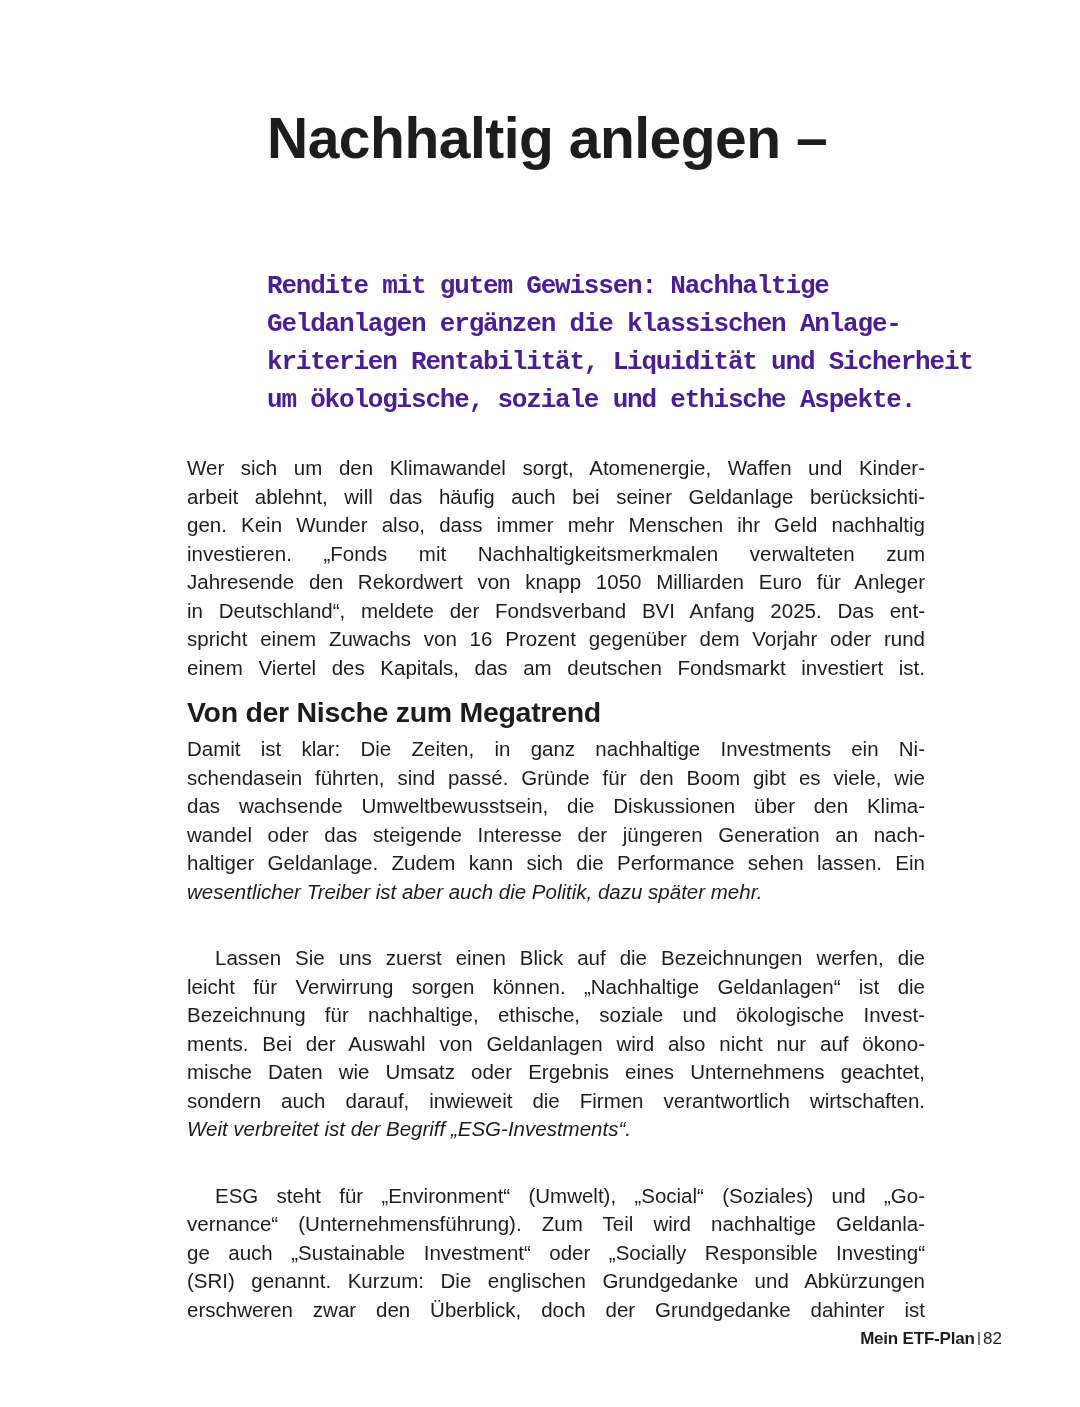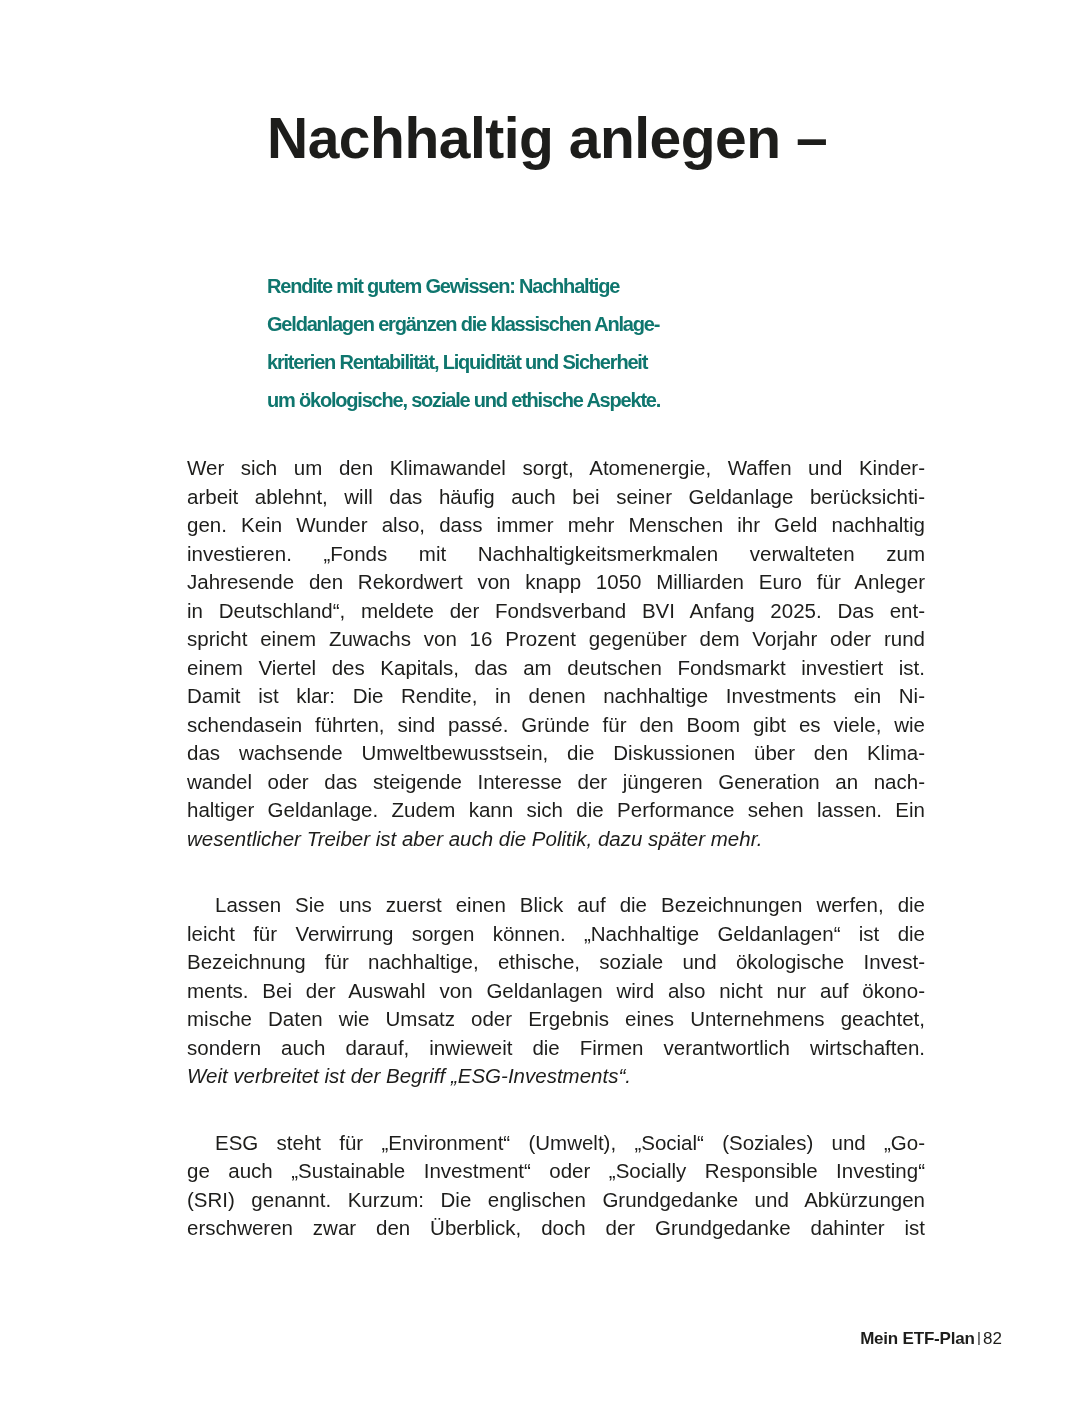"Rendite mit gutem Gewissen: Nachhaltige" .lead { color: #0f766e -> #4c1d95; font-family: none -> Liberation Mono, monospace; font-size: 20px -> 26px }
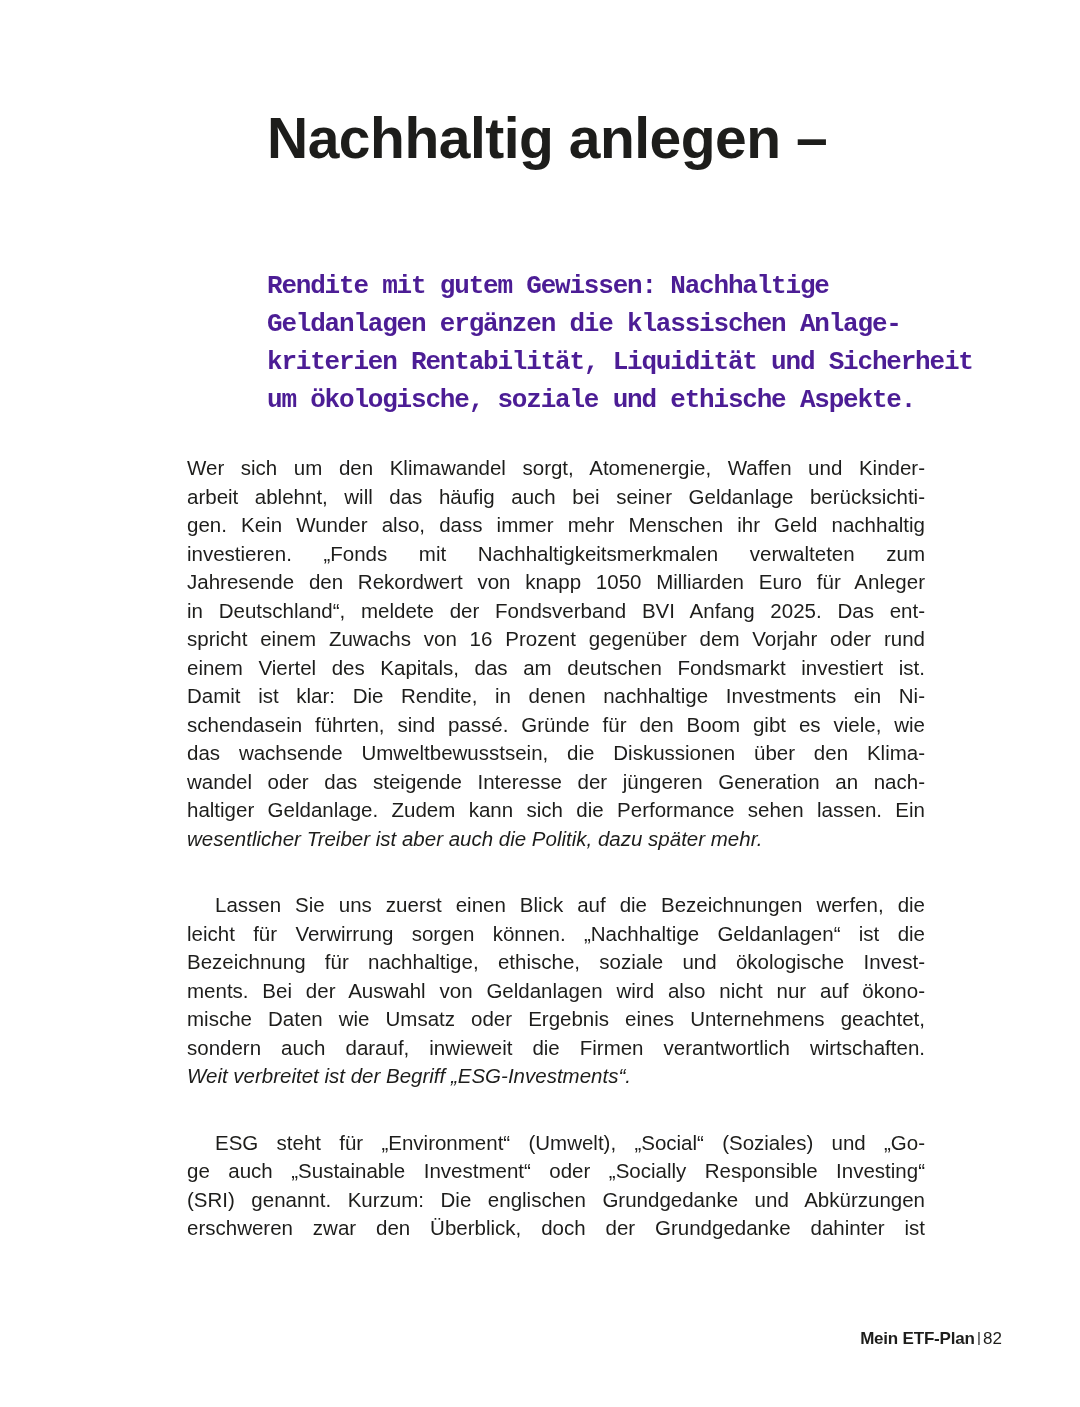"Von der Nische zum Megatrend" h2.section-heading { html: none -> <h2>Von der Nische zum Megatrend</h2> }
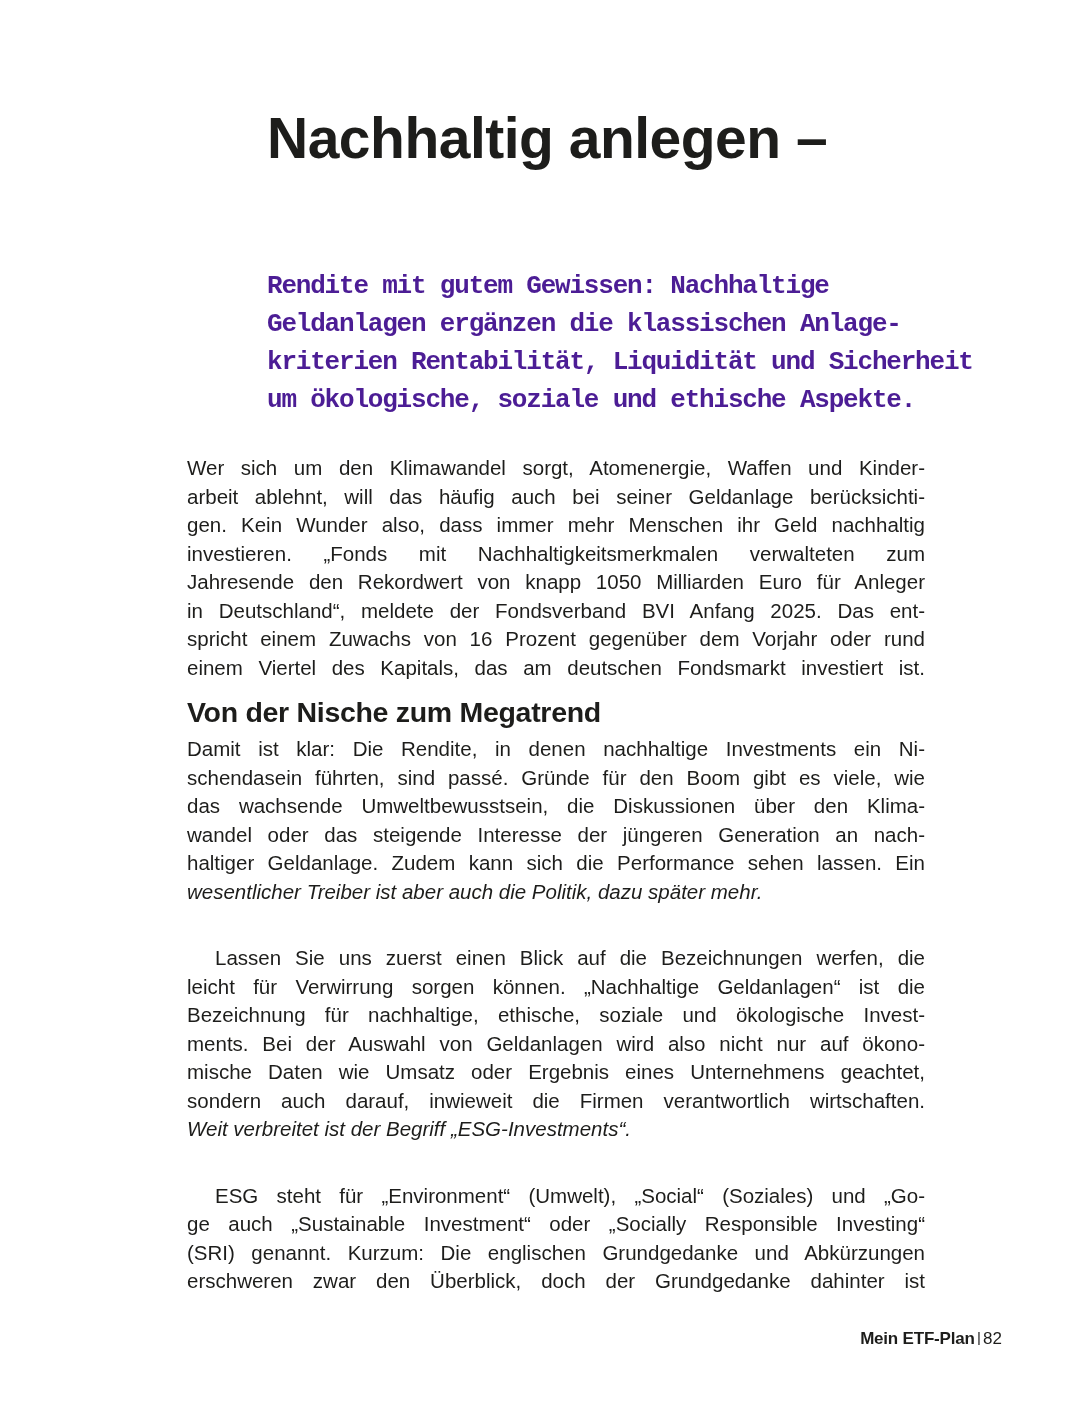"Damit ist klar: Die Rendite," div.ln { text: Rendite, in denen -> Zeiten, in ganz }
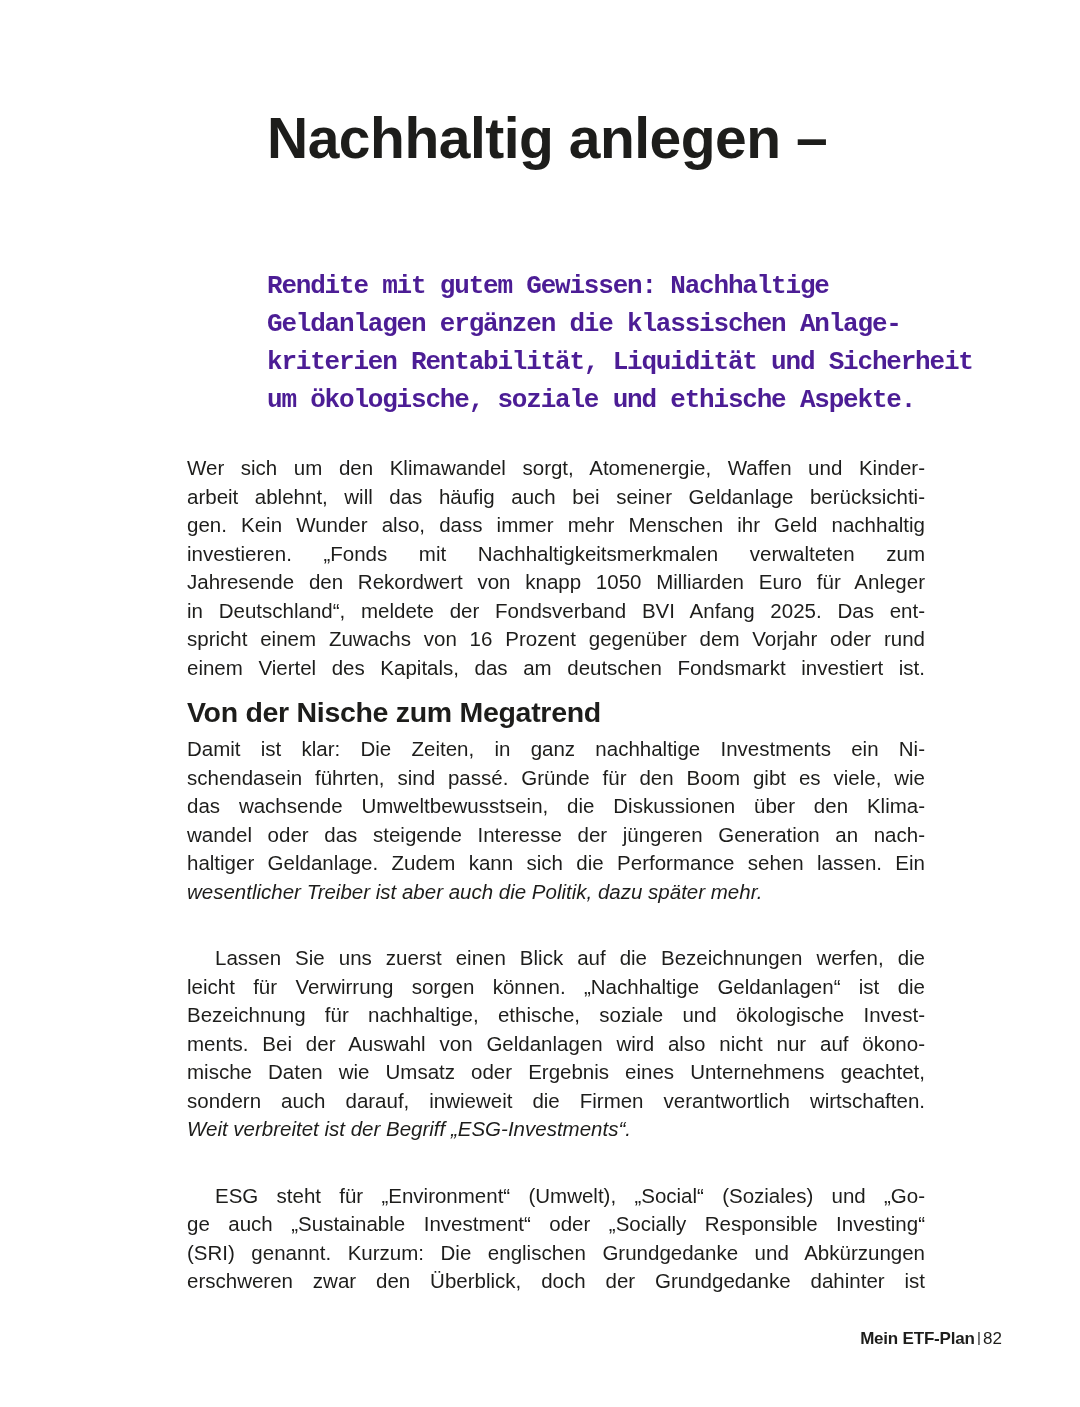"vernance“ (Unternehmensführung). Zum" div.ln { html: none -> <div>vernance“ (Unternehmensführung). Zum Teil wird nachhaltige Geldanla-</div> }
